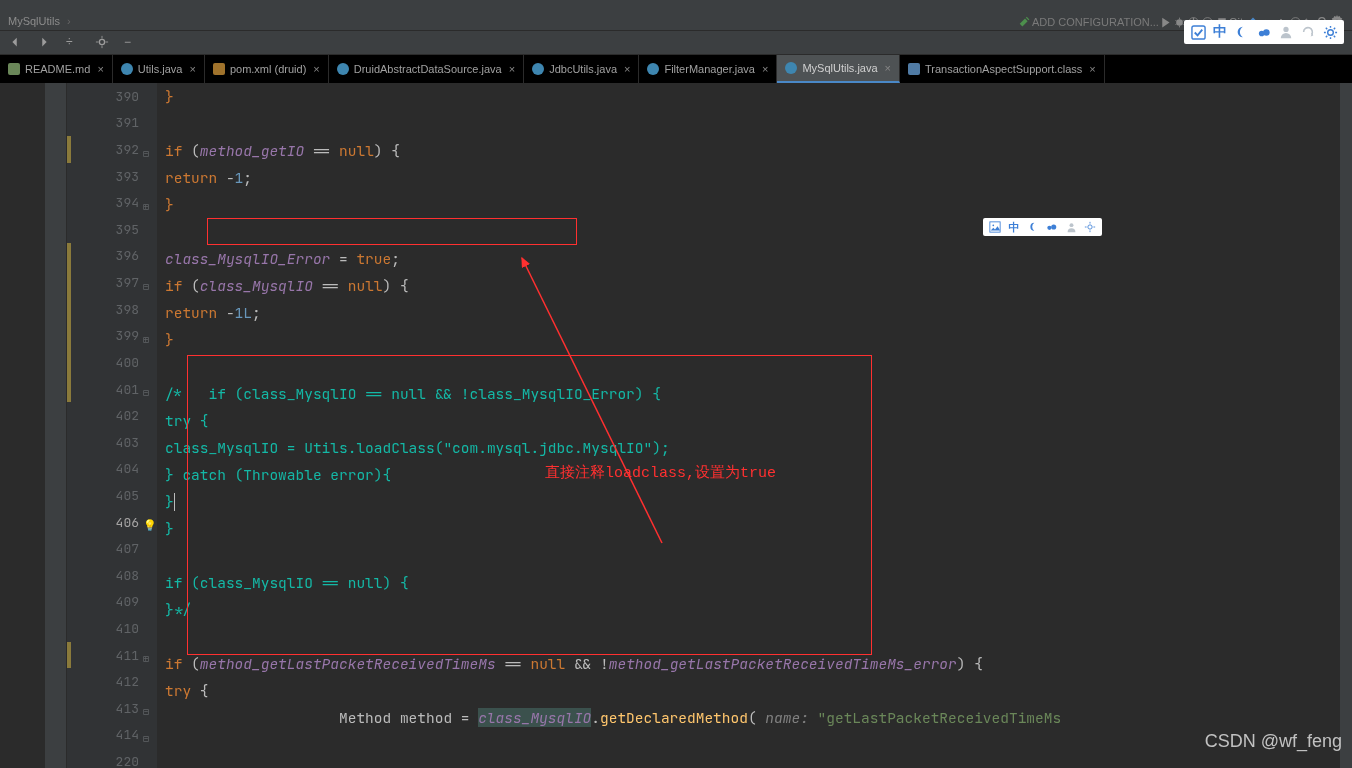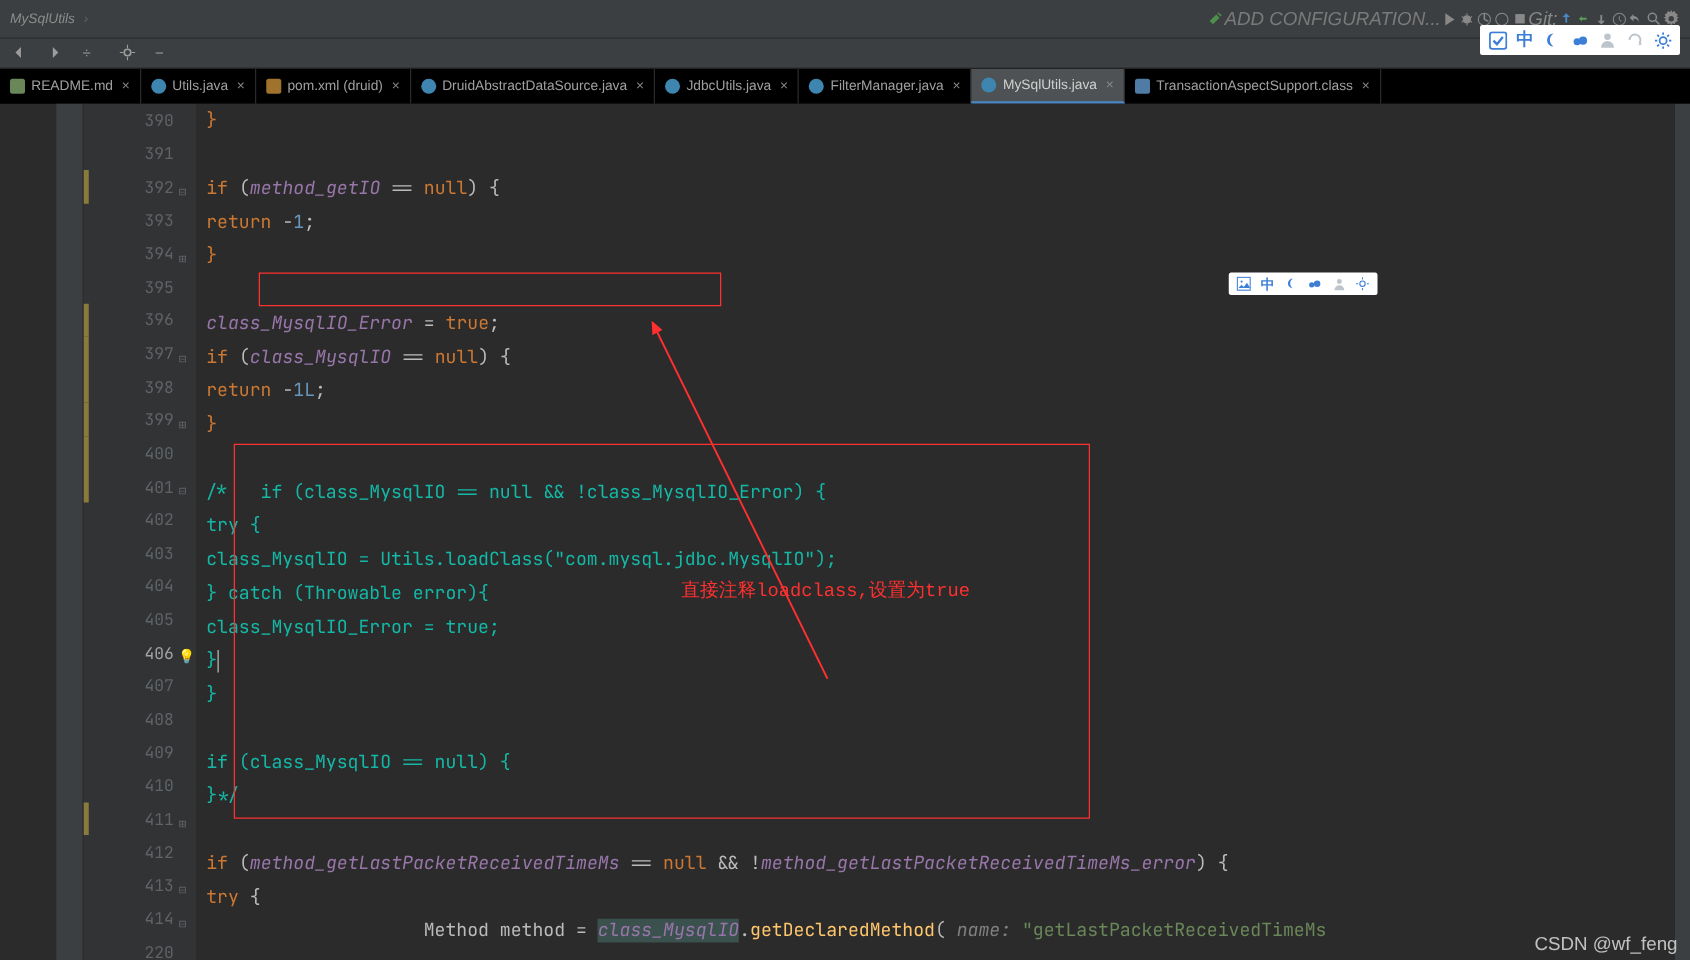"MySqlUtils ›" .topbar { align-items: center -> flex-start; font-style: italic -> none }
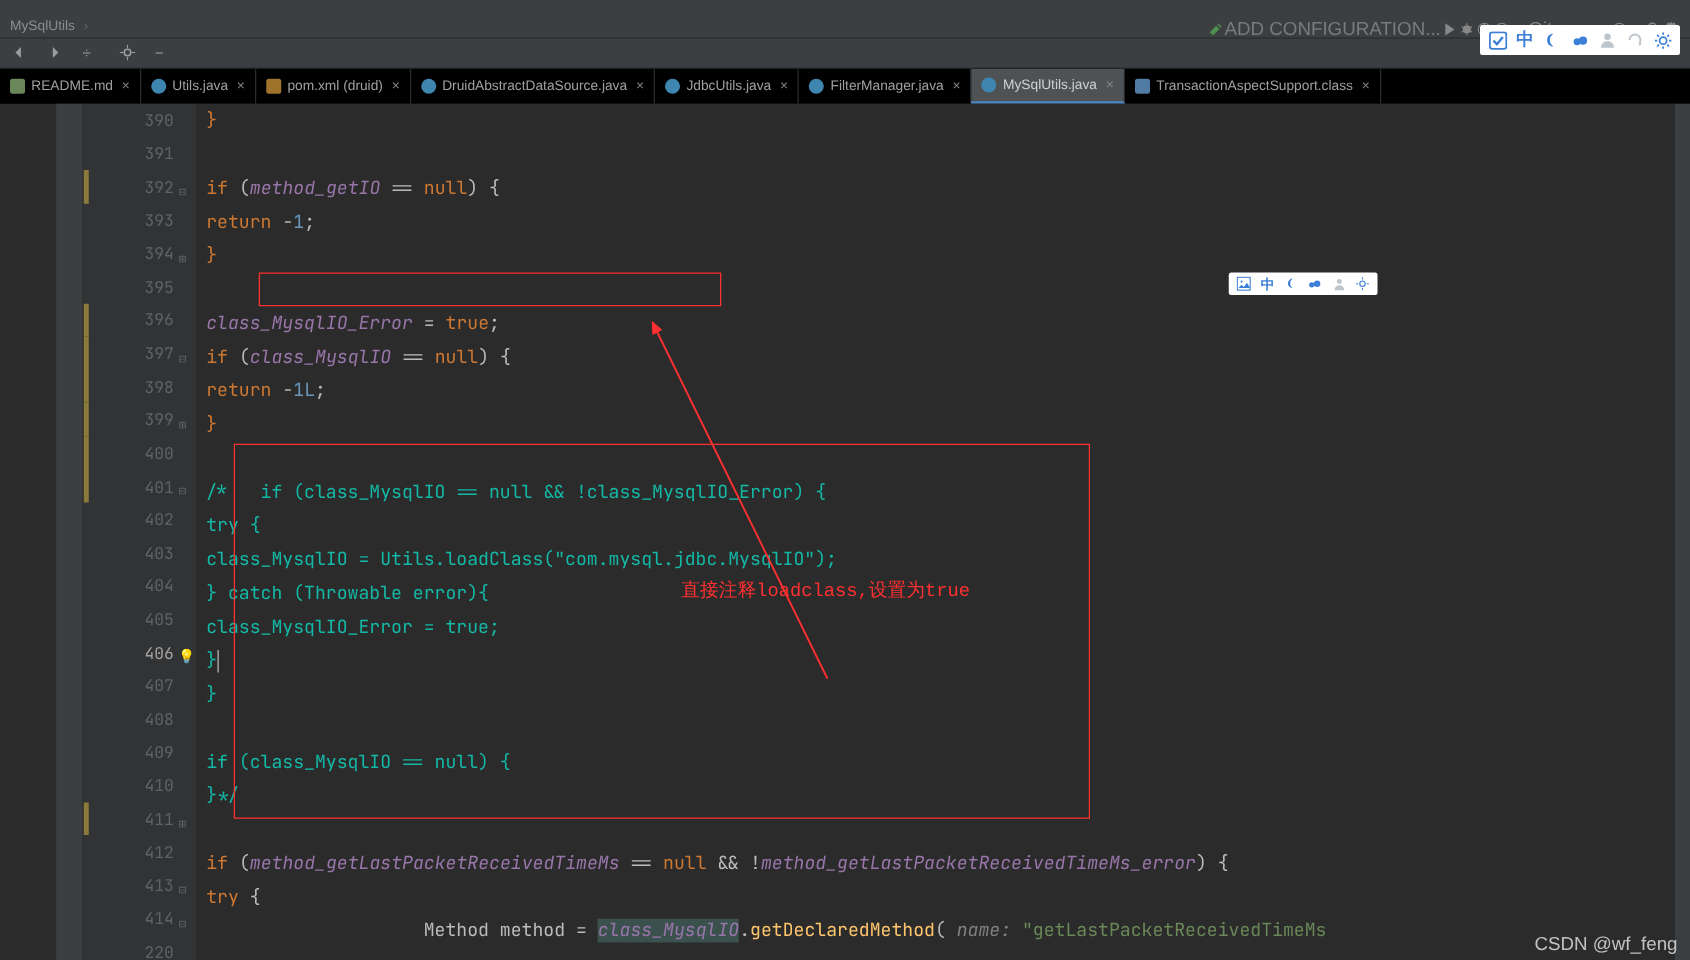"ADD CONFIGURATION..." .topright { font-size: 15px -> 11px }
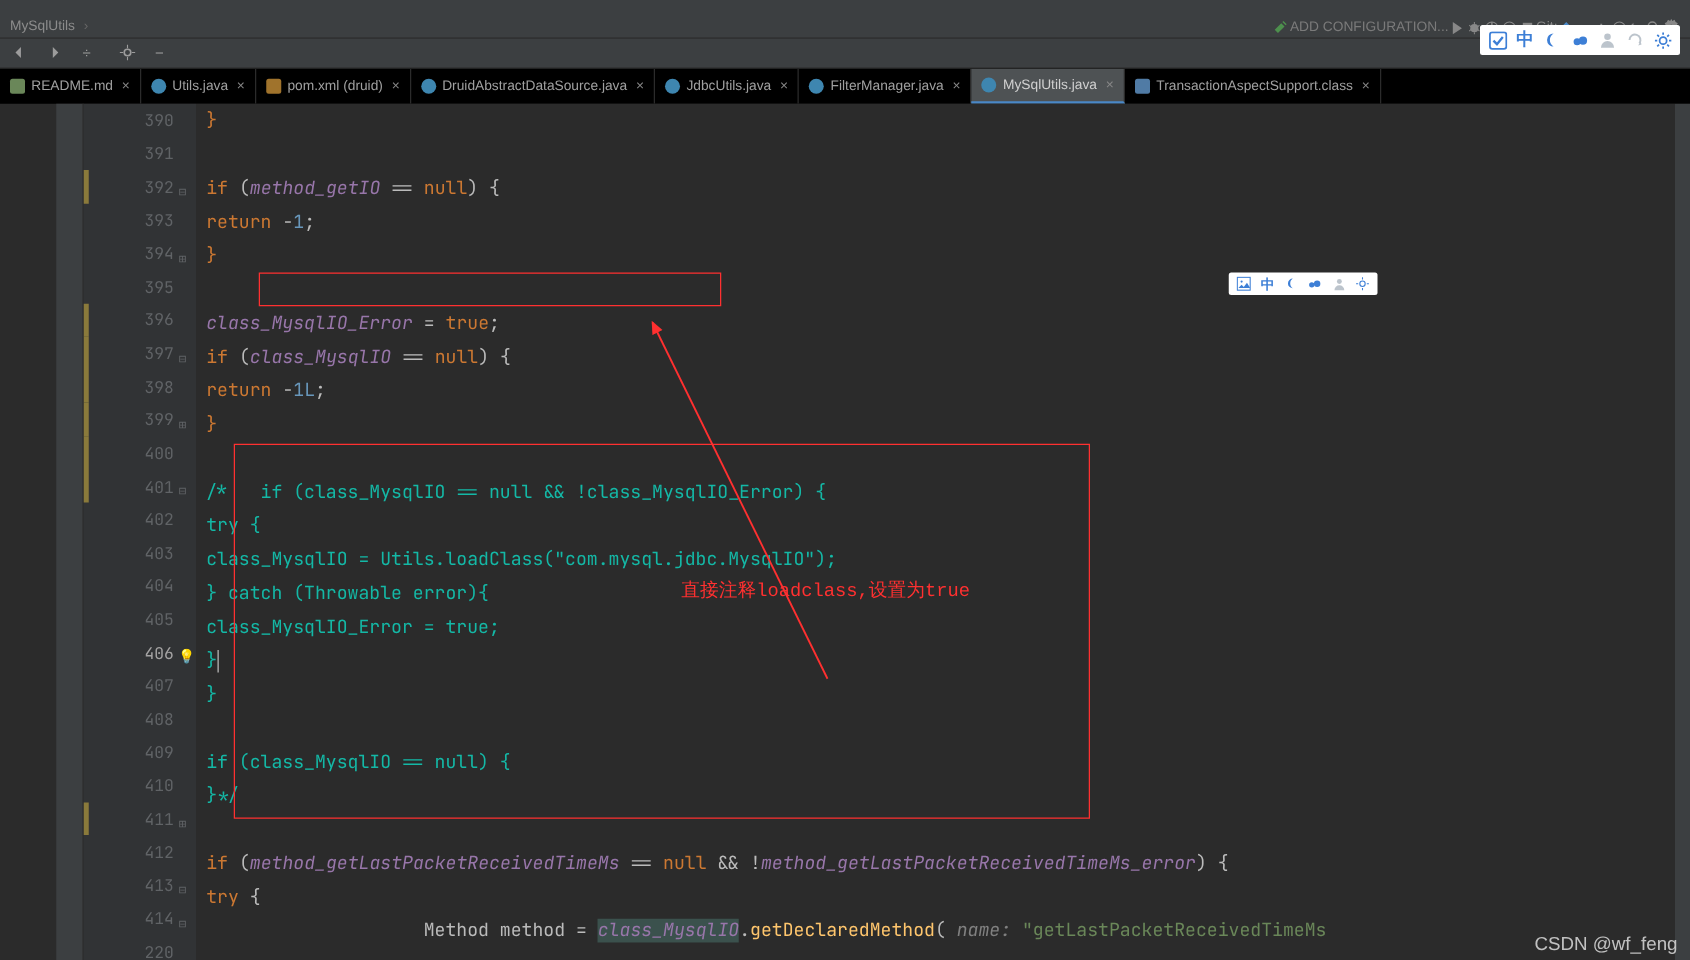"class_MysqlIO_Error = true;" div.cline { html: <div> <span>class_MysqlIO_Error = true;</span></div> -> none }
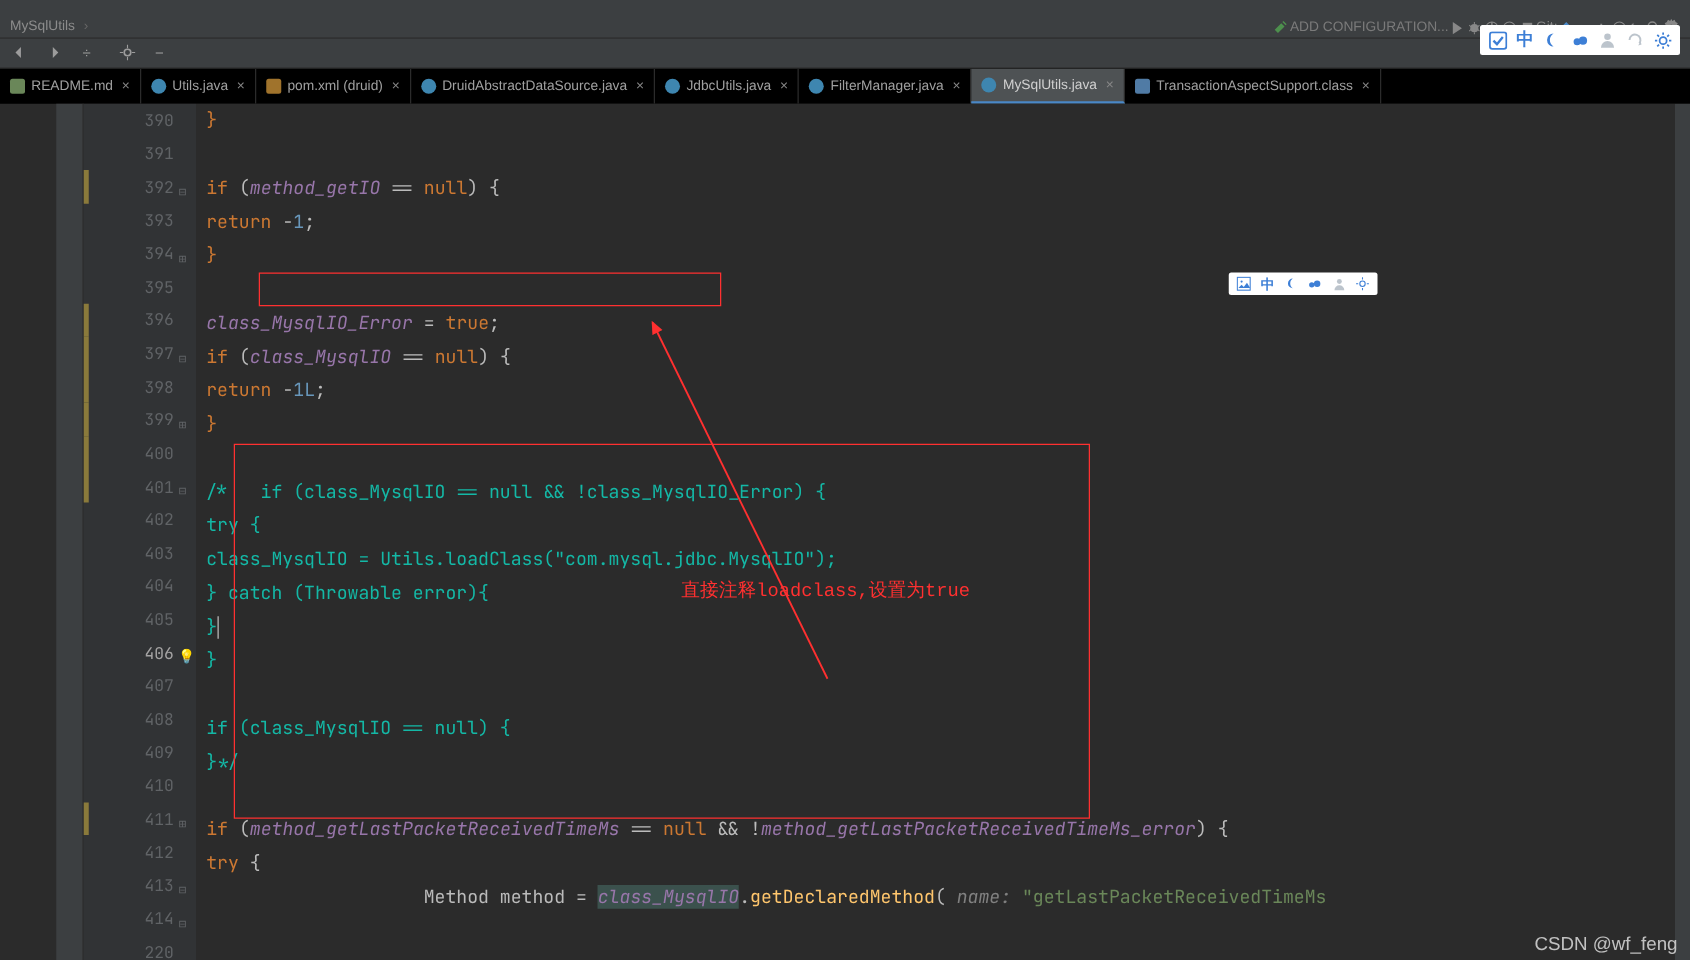"CSDN @wf_feng" .watermark { bottom: 4px -> 16px; font-size: 15px -> 18px }
